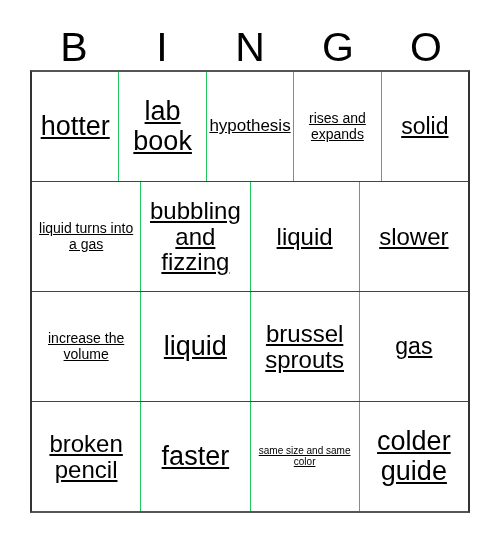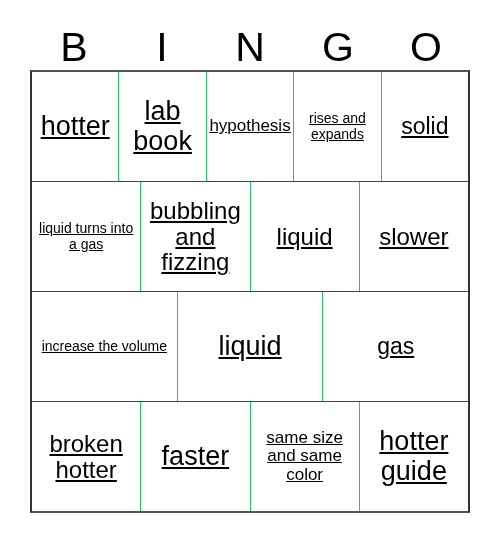"brussel sprouts" div.cell { html: none -> <div> <span>brussel sprouts</span> </div> }
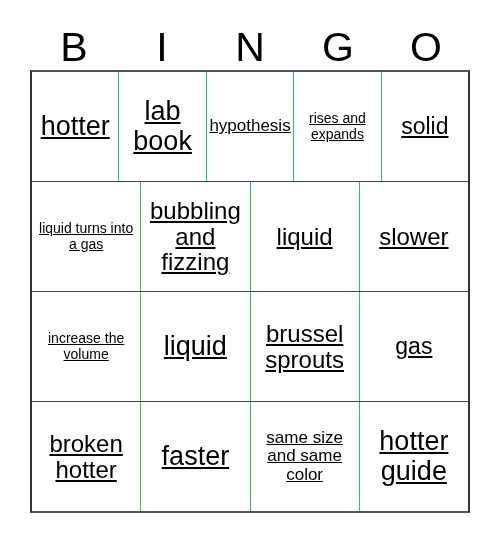"broken hotter" span.cell-text { text: hotter -> pencil }
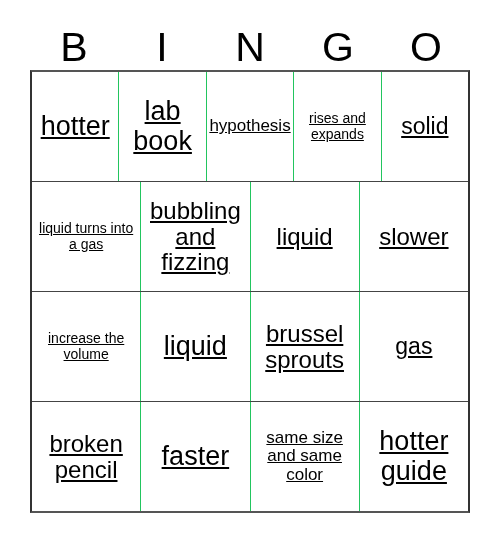"same size and same color" .fs-xxs .cell-text { font-size: 17px -> 10px }
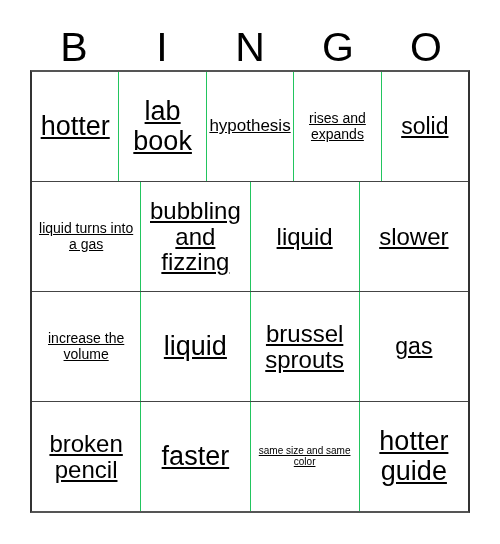"hotter guide" span.cell-text { text: hotter -> colder }
